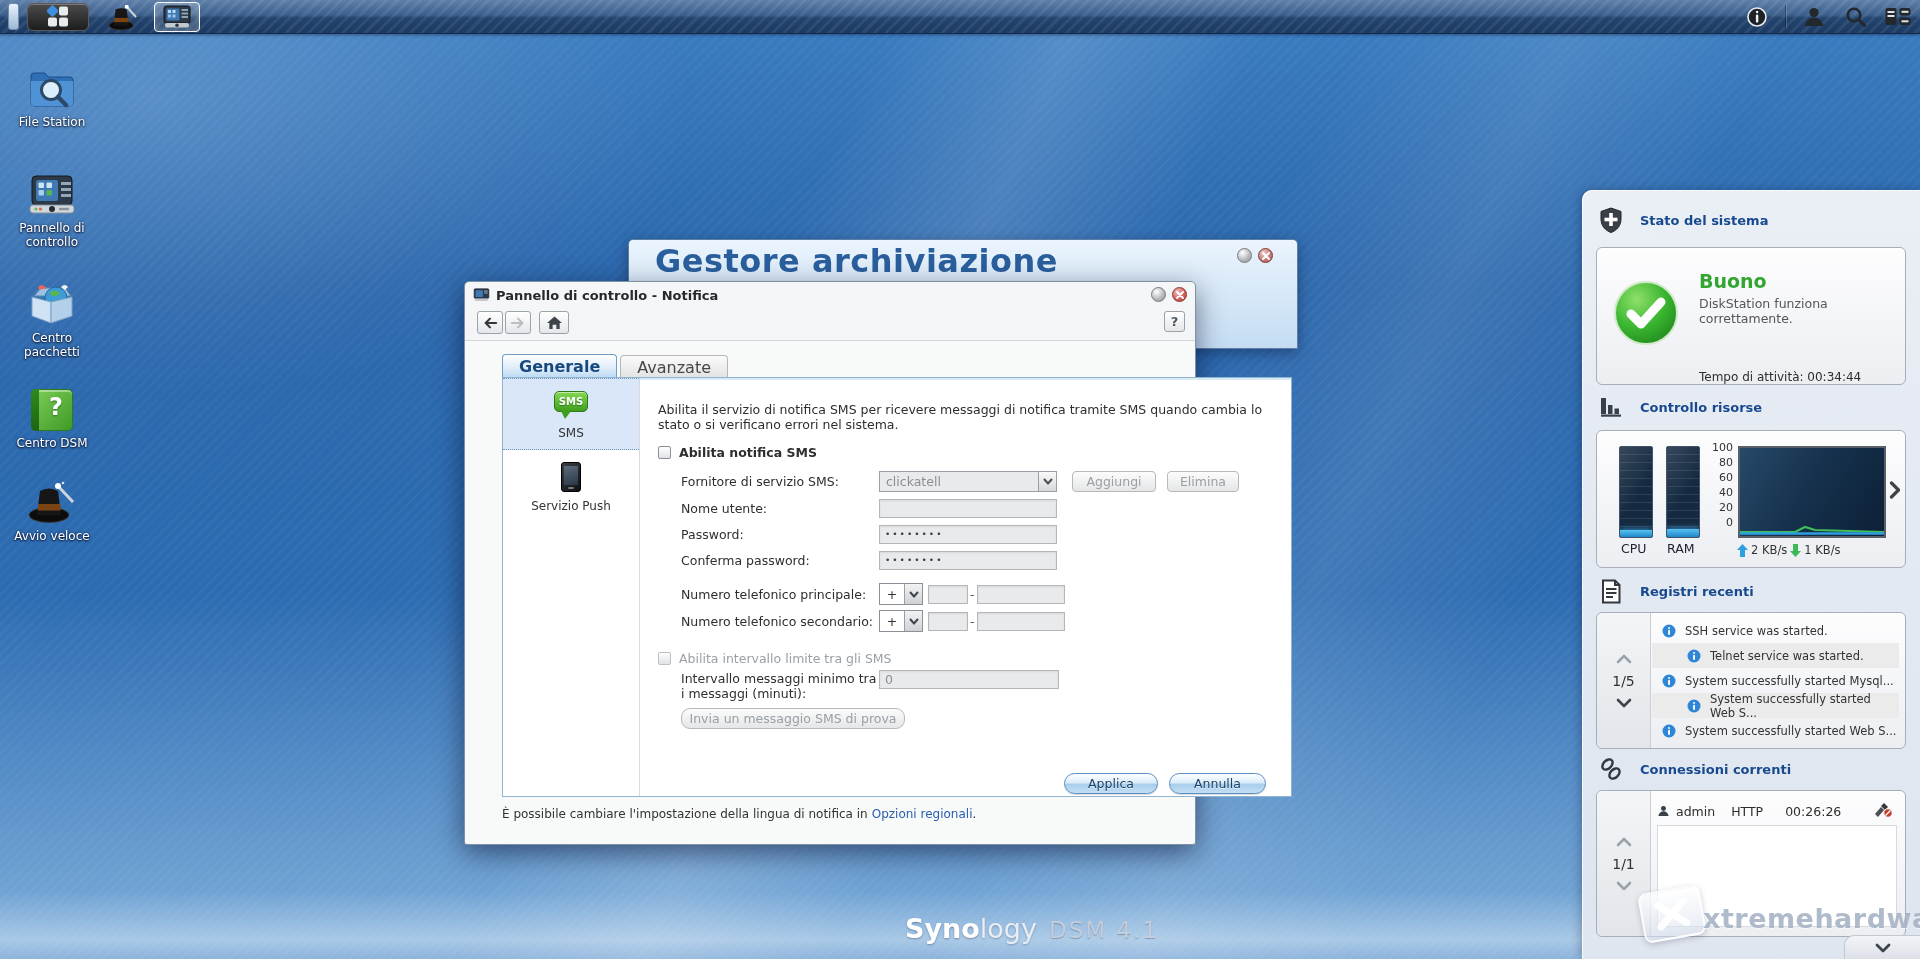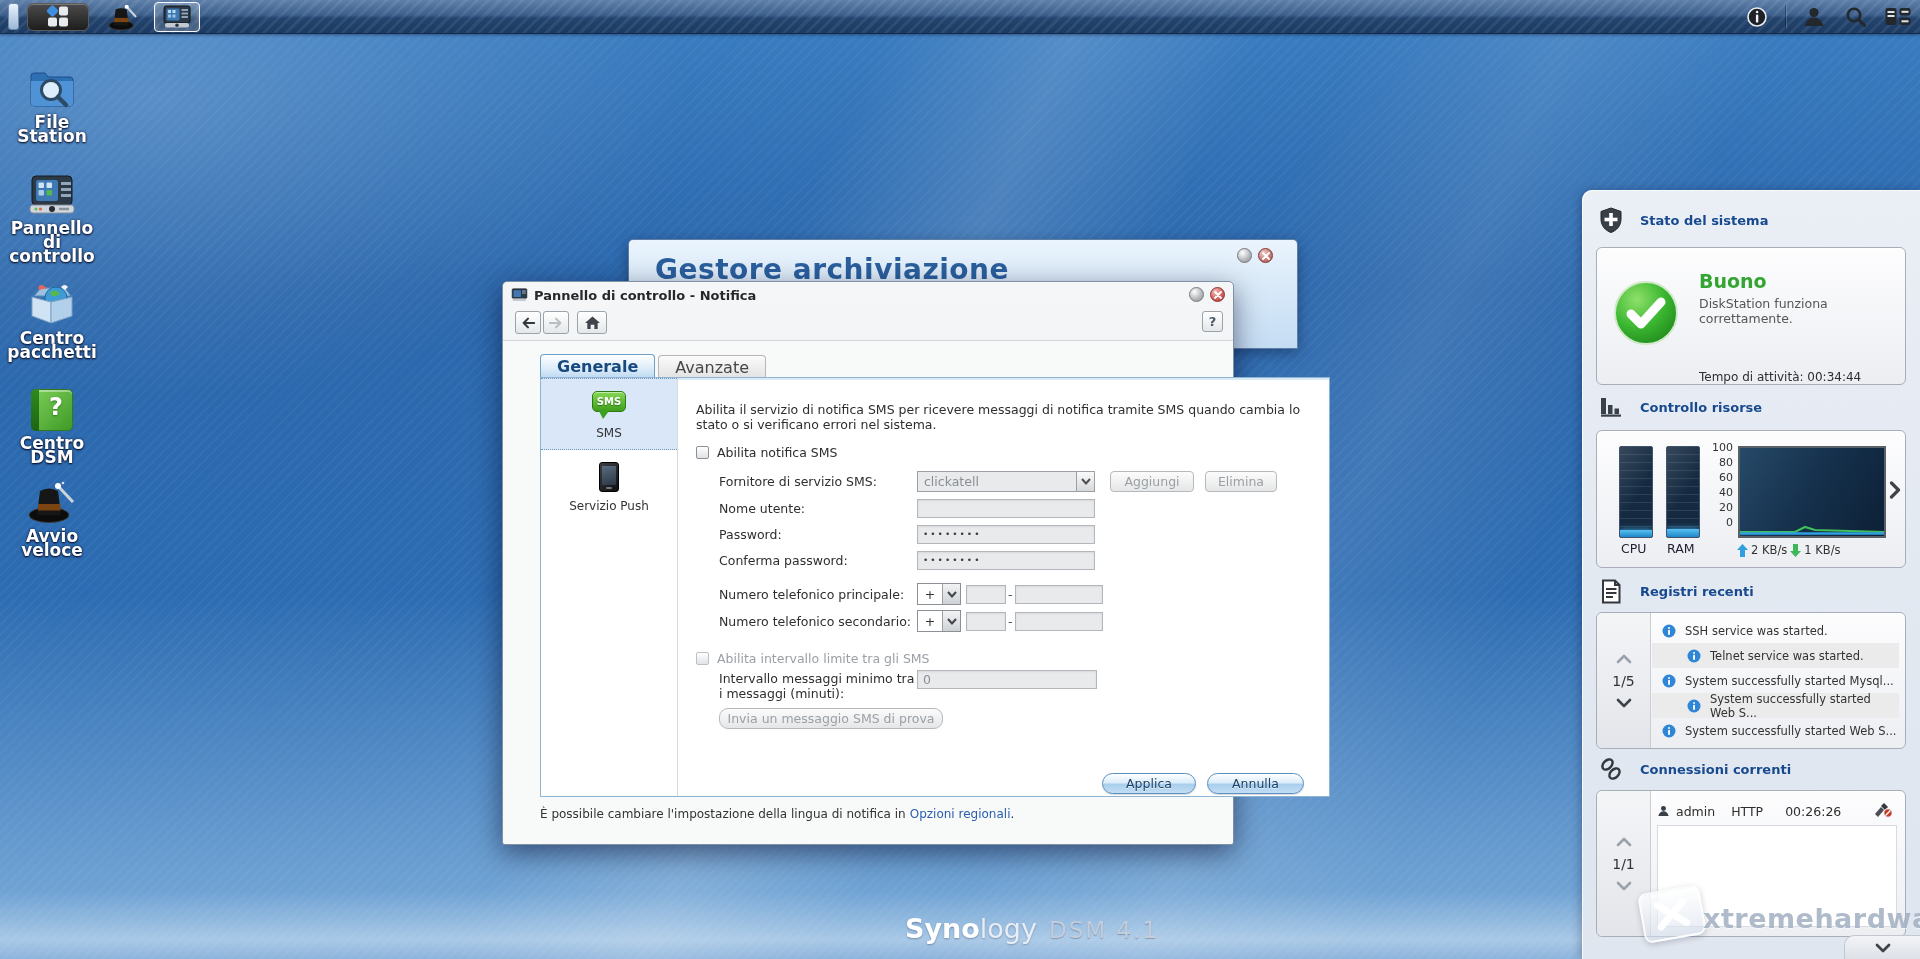"File Station" .dsk .lbl { font-size: 17px -> 12px; font-weight: bold -> none }
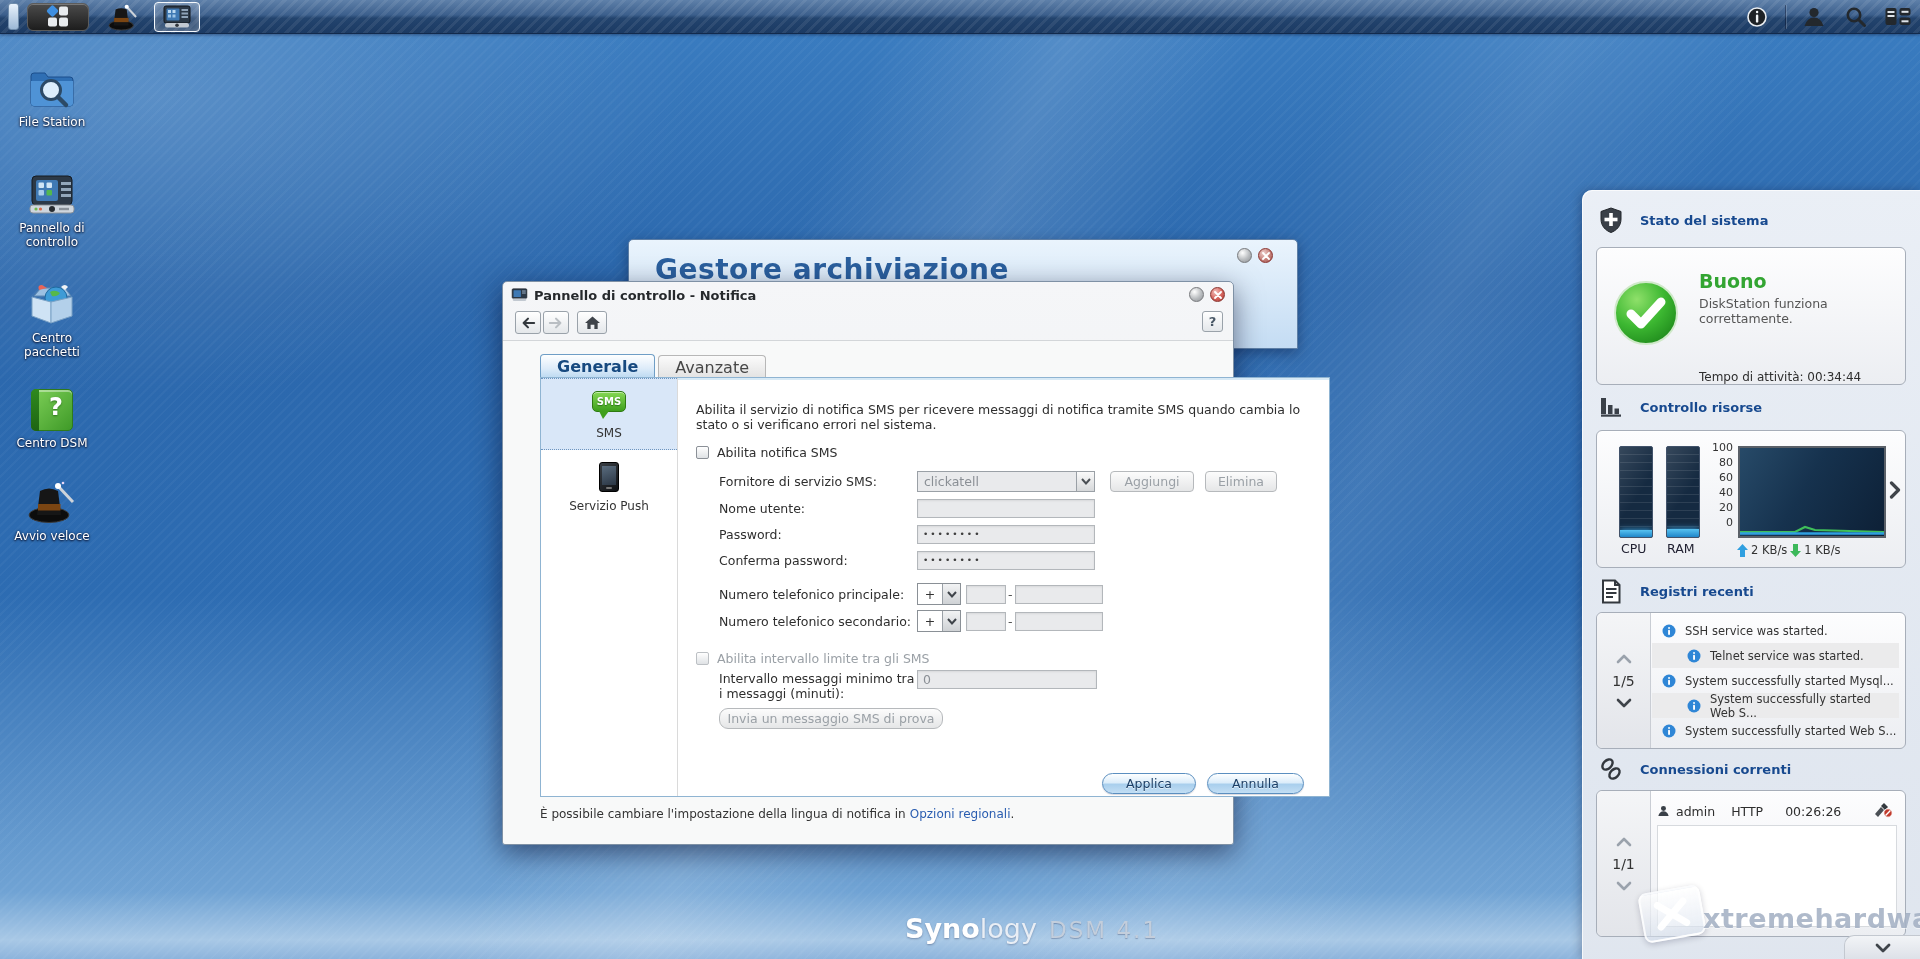"Gestore archiviazione" .bg-win .bwtitle { font-size: 28px -> 32px; top: 13px -> 2px }
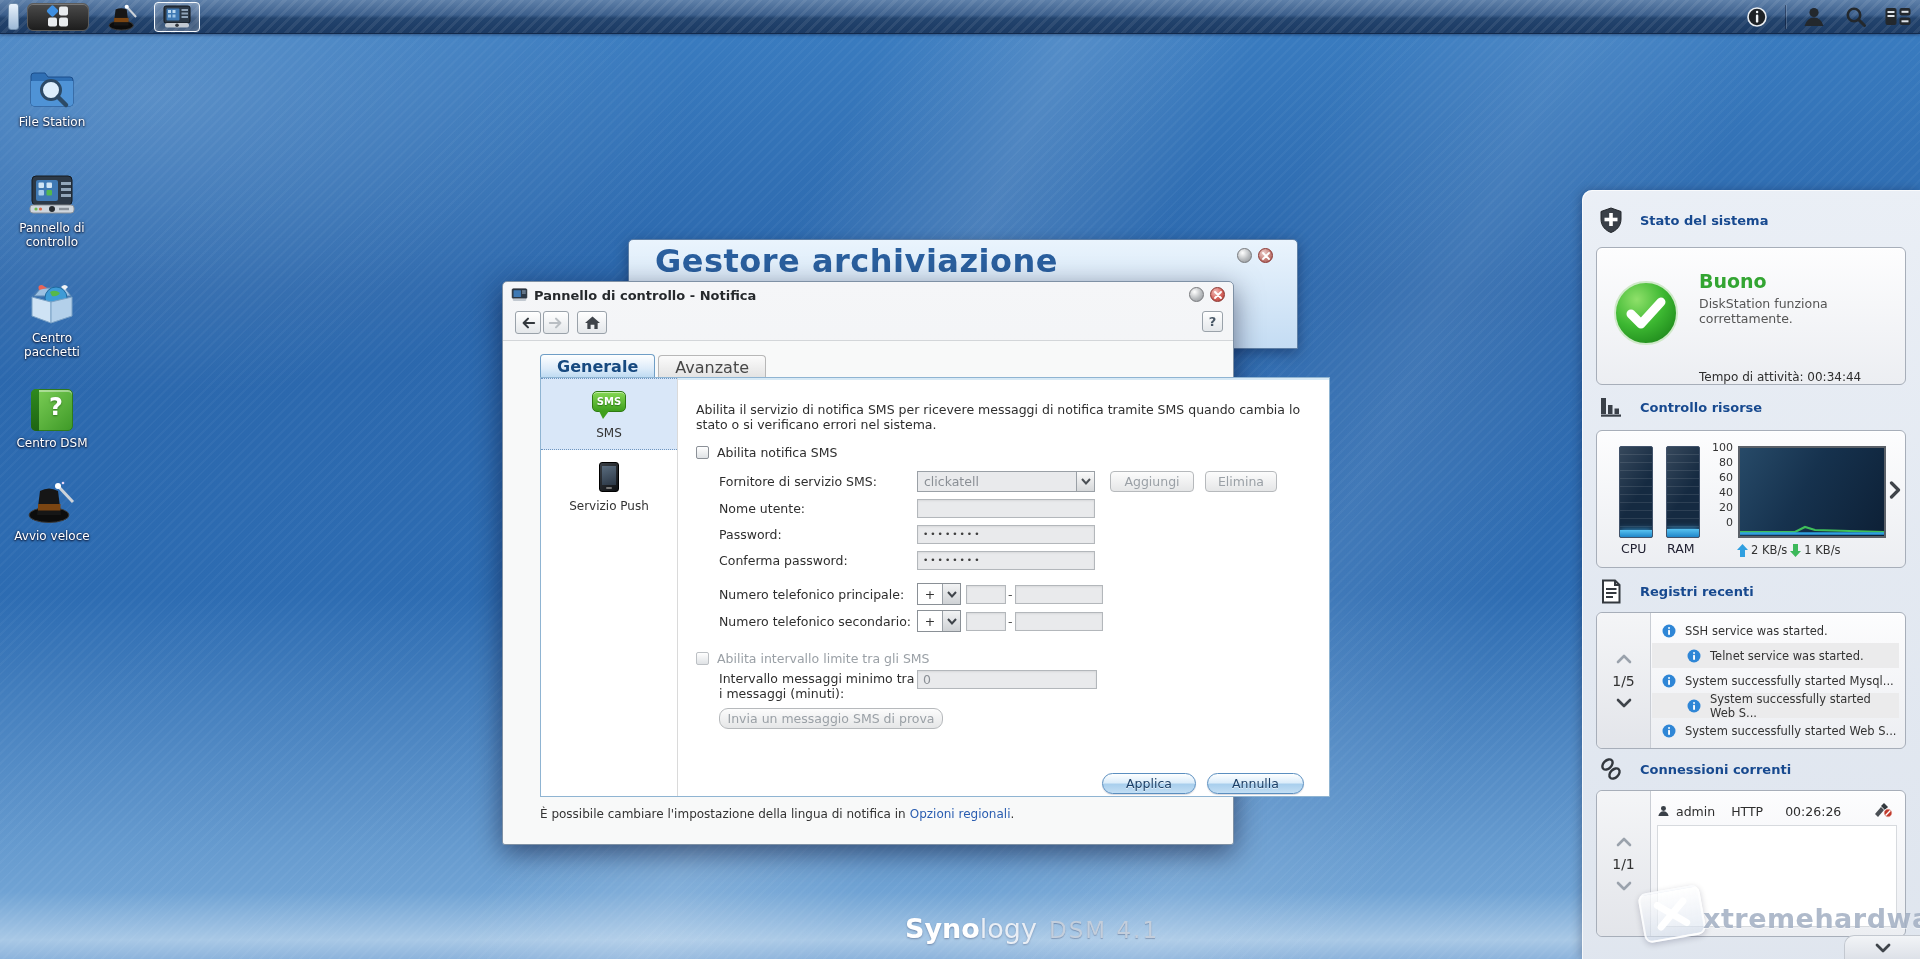"Pannello di controllo - Notifica" .dlg { left: 502px -> 464px }
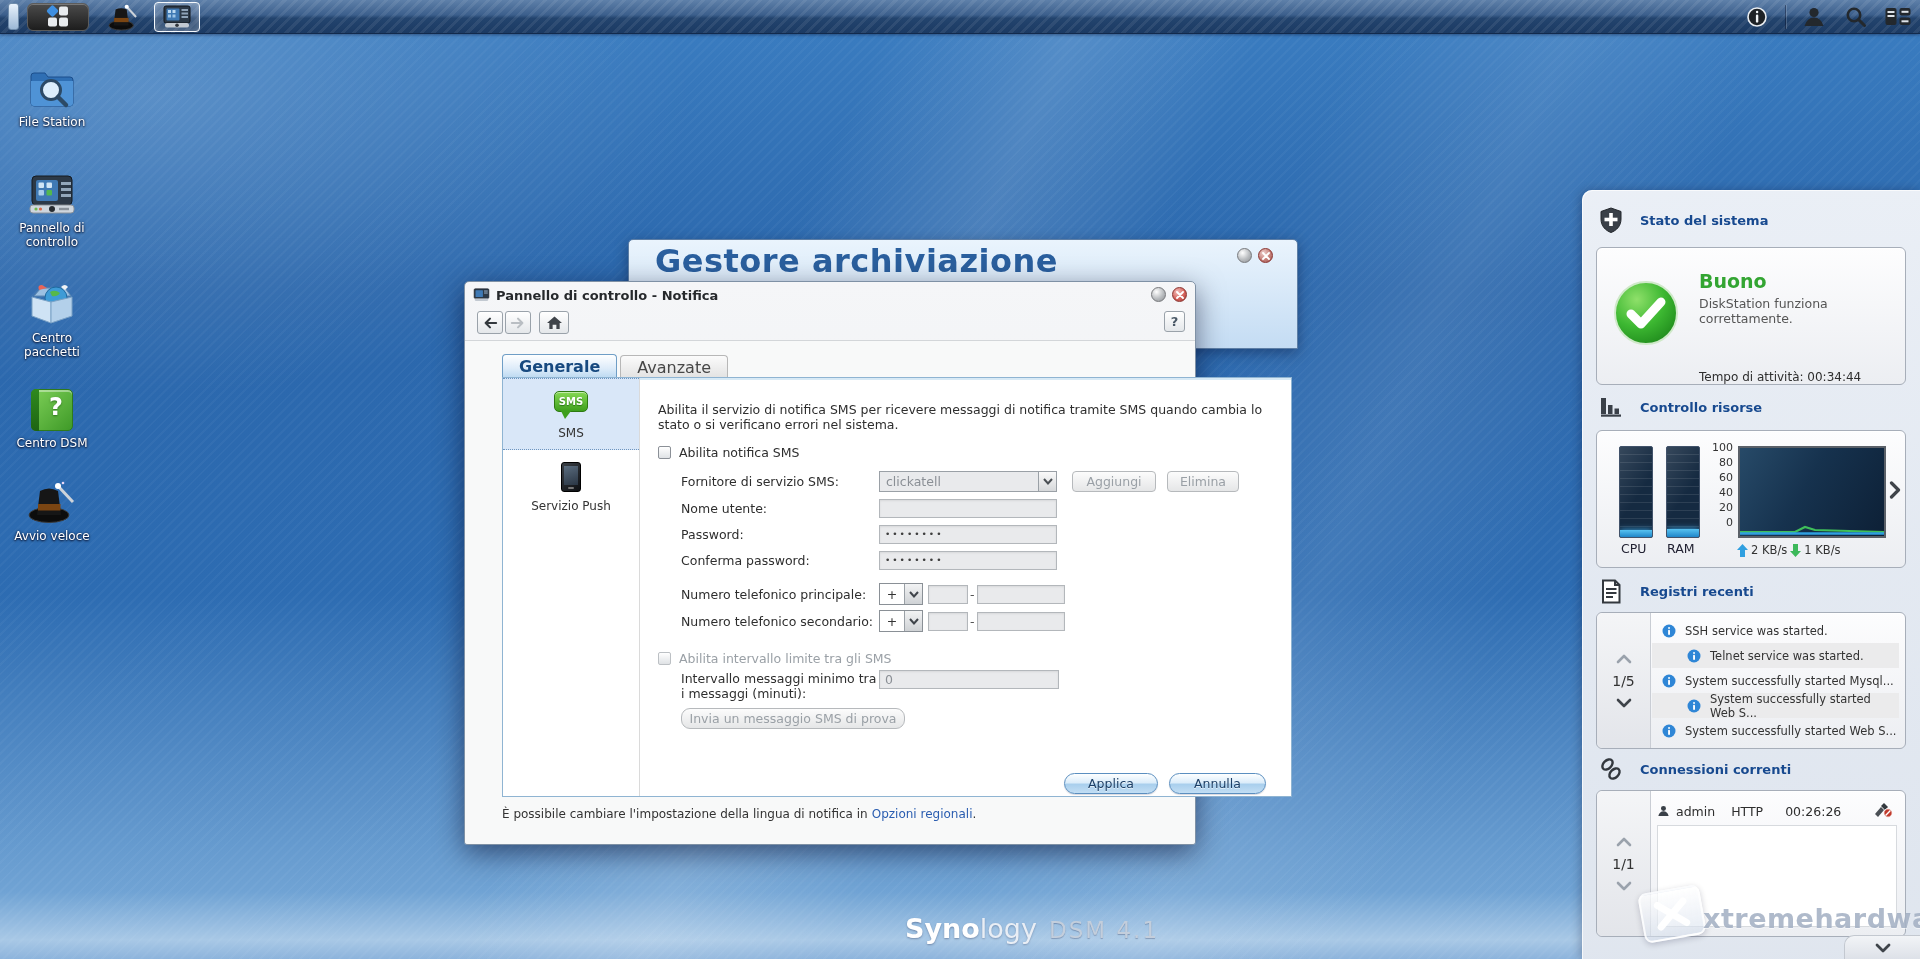"Abilita notifica SMS" div.frow { font-weight: none -> bold }
